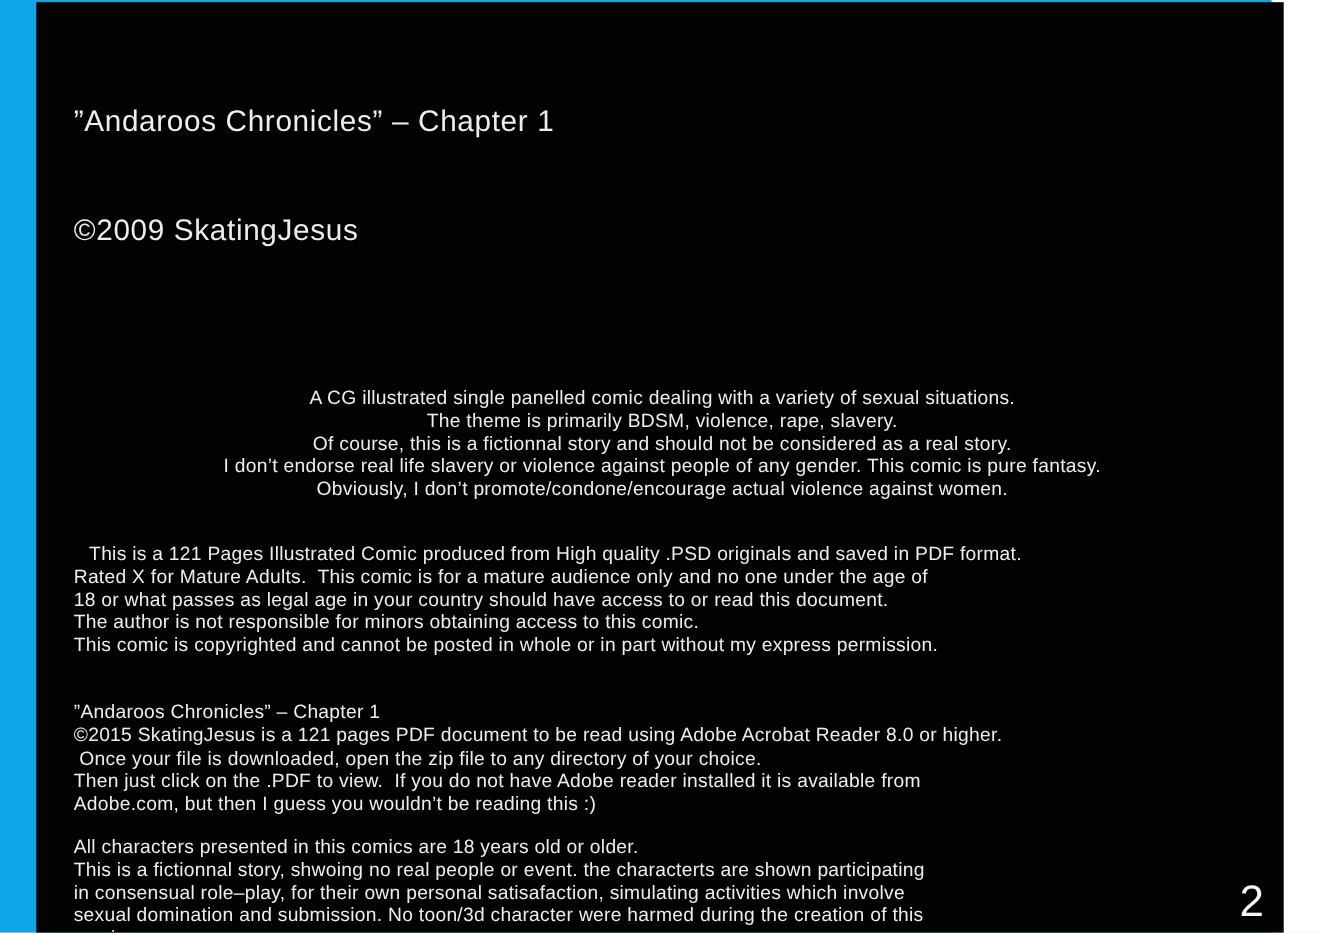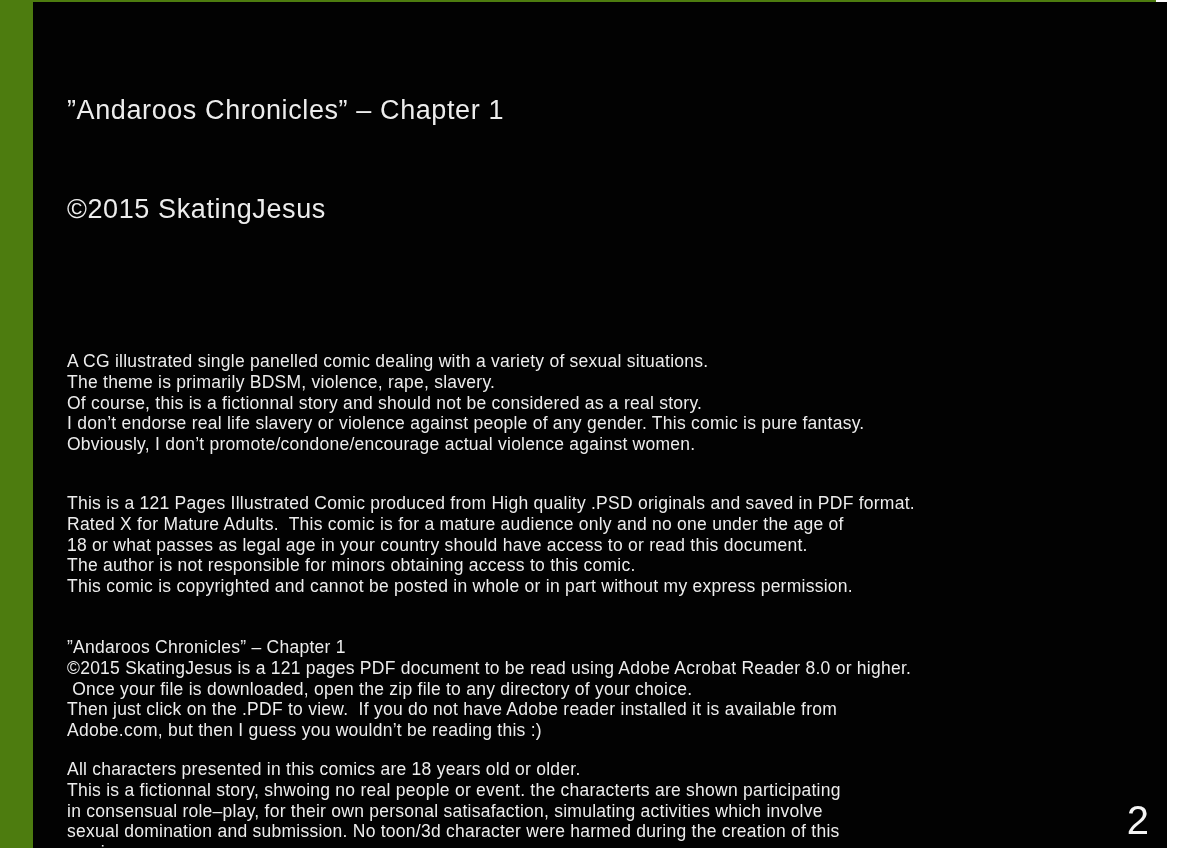"”Andaroos Chronicles” – Chapter 1" .viewer { background: #4d7c0f -> #0ea5e9 }
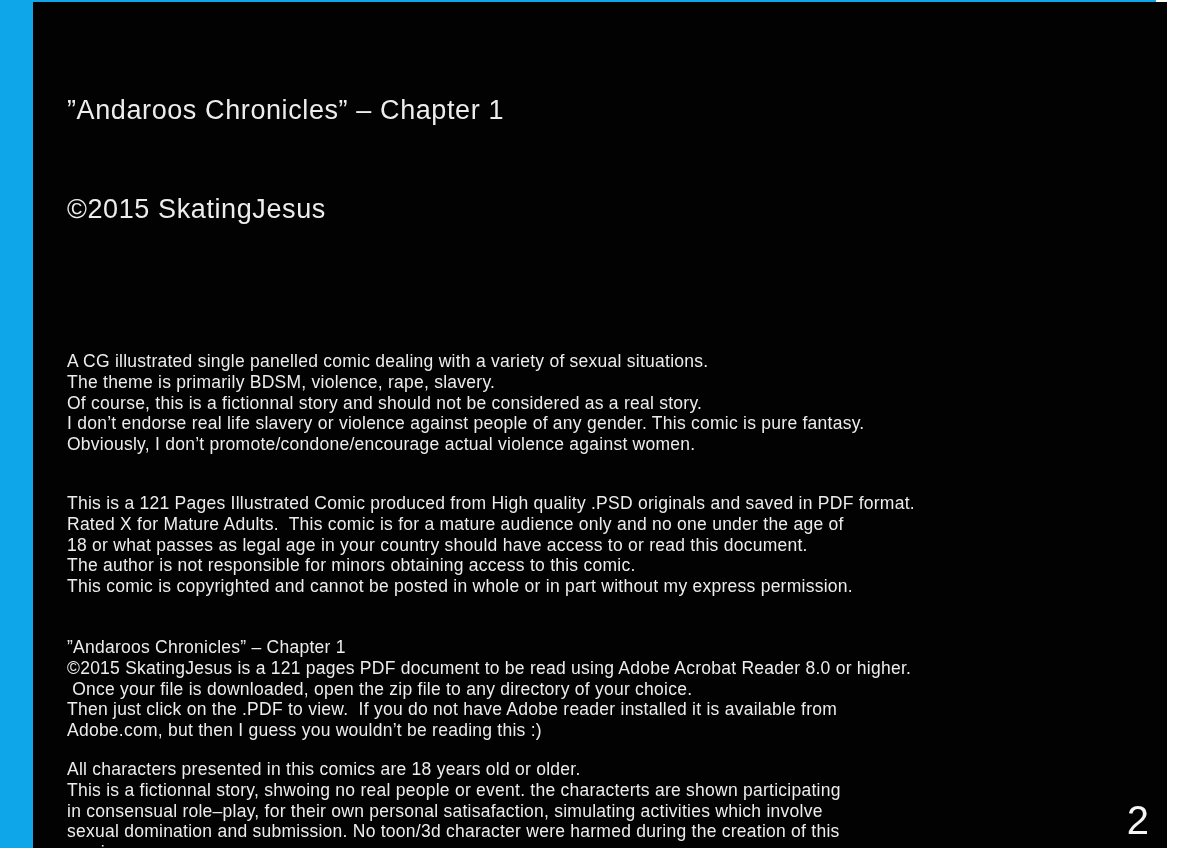"©2015 SkatingJesus" div { text: 2015 -> 2009 }
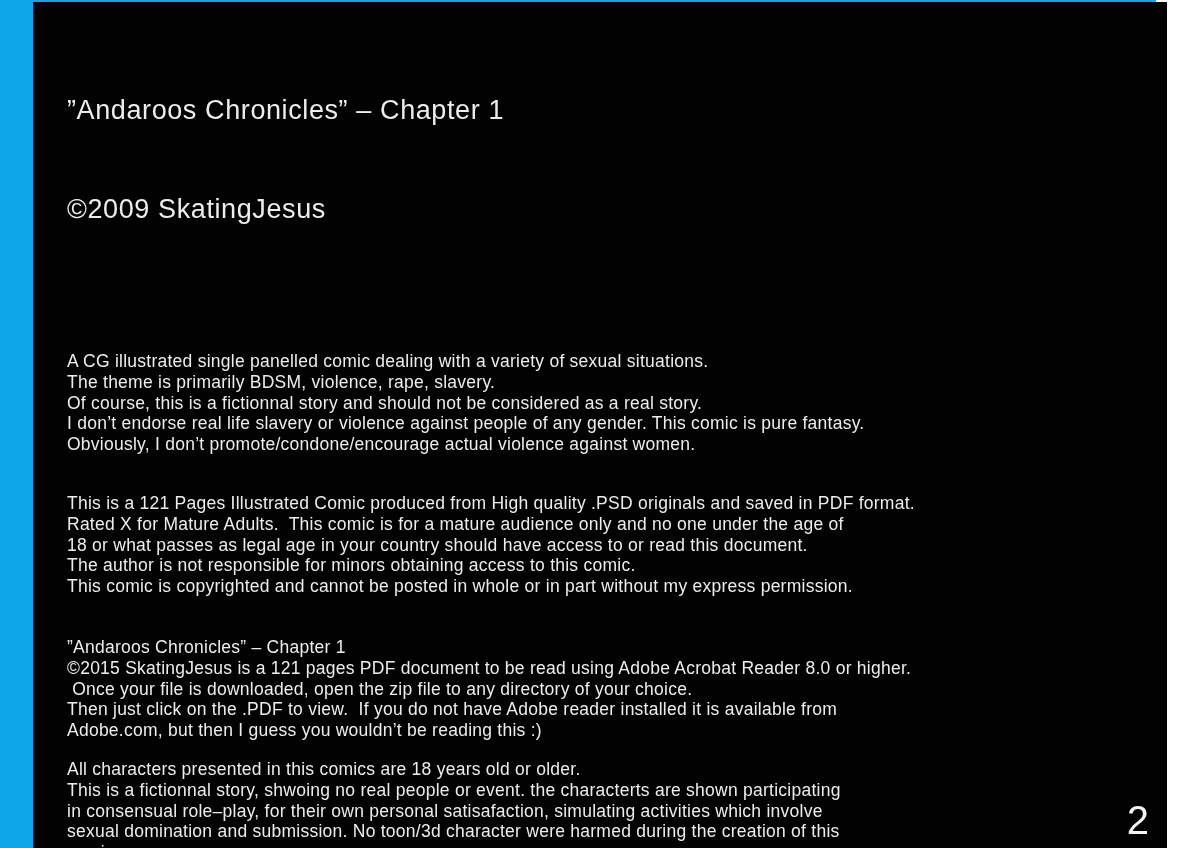"A CG illustrated single panelled" .m-intro { text-align: none -> center }
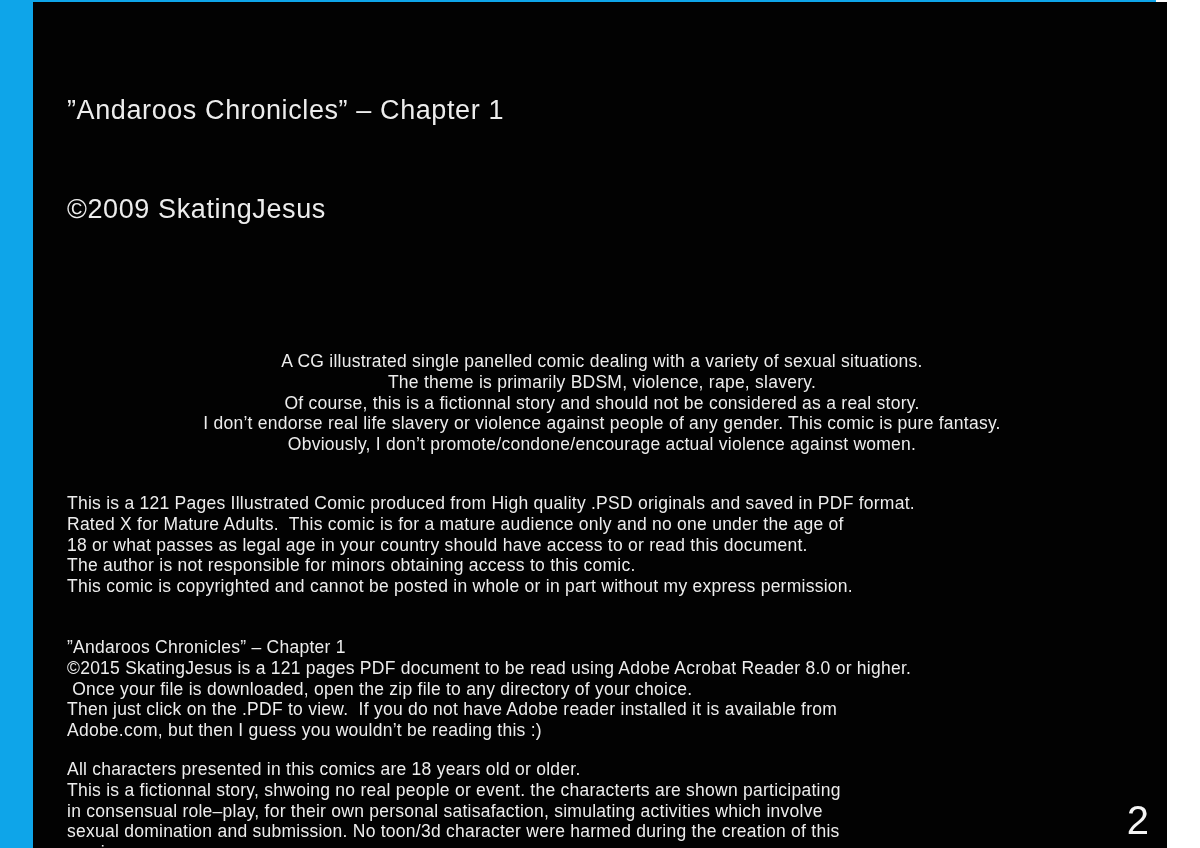"This is a 121 Pages" .m-production { margin-left: none -> 14px }
